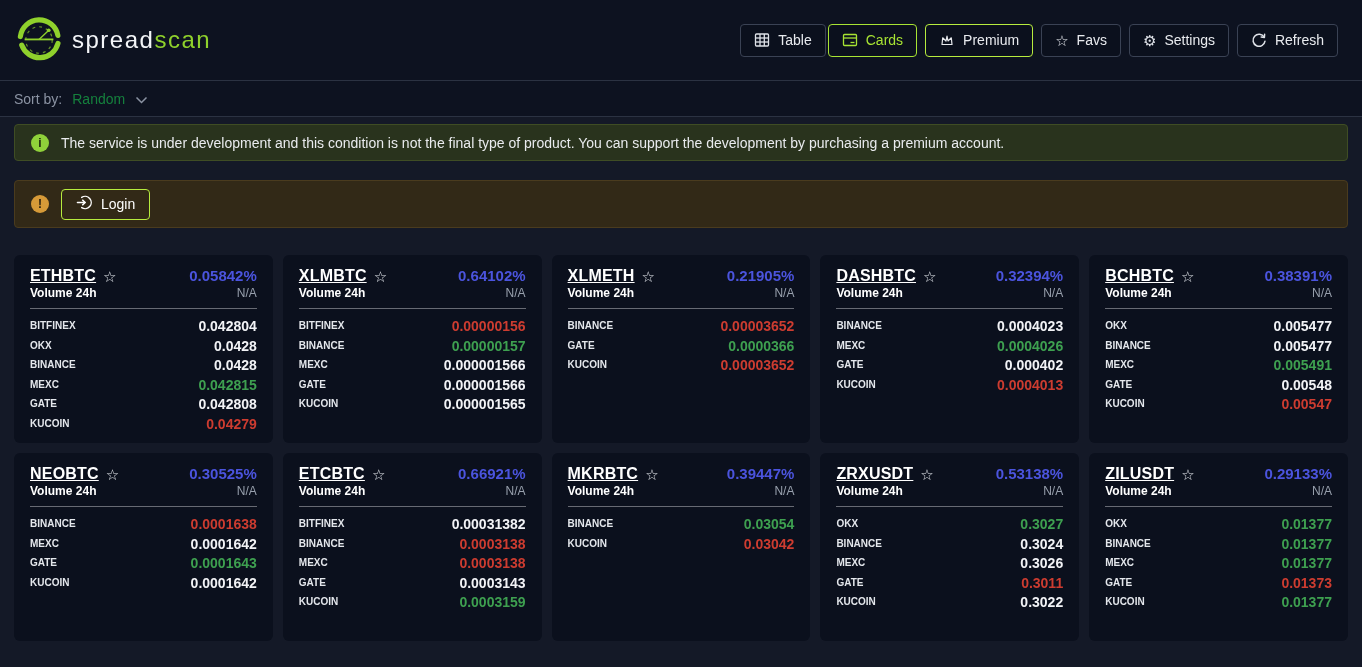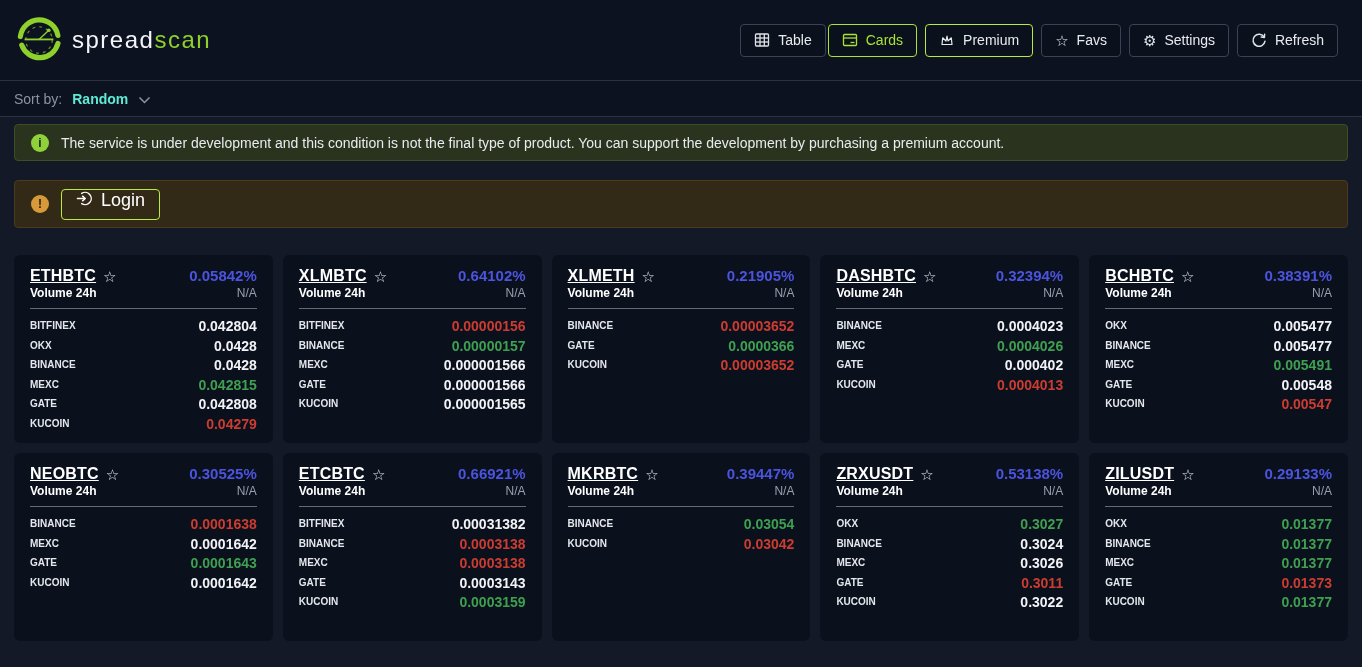"Random" .sort-value { color: #5eead4 -> #15803d; font-weight: 700 -> 400 }
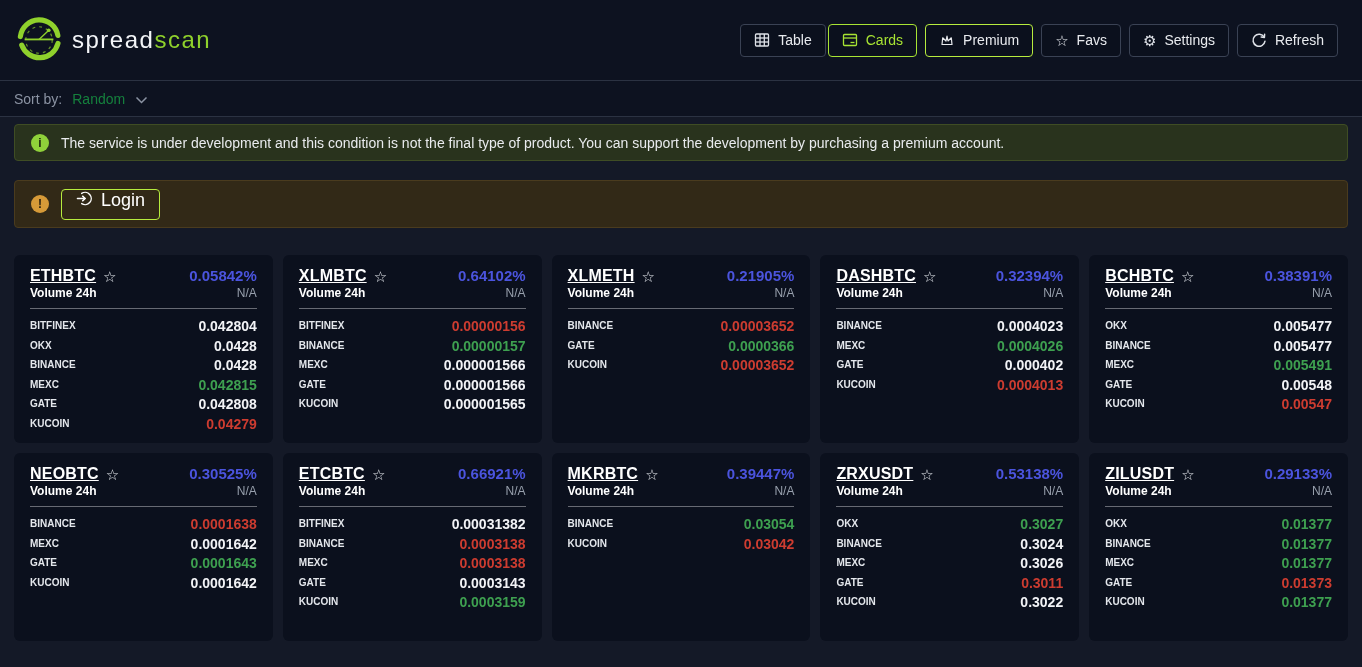"Login" .login-btn { align-items: flex-start -> center; font-size: 18px -> 14px }
